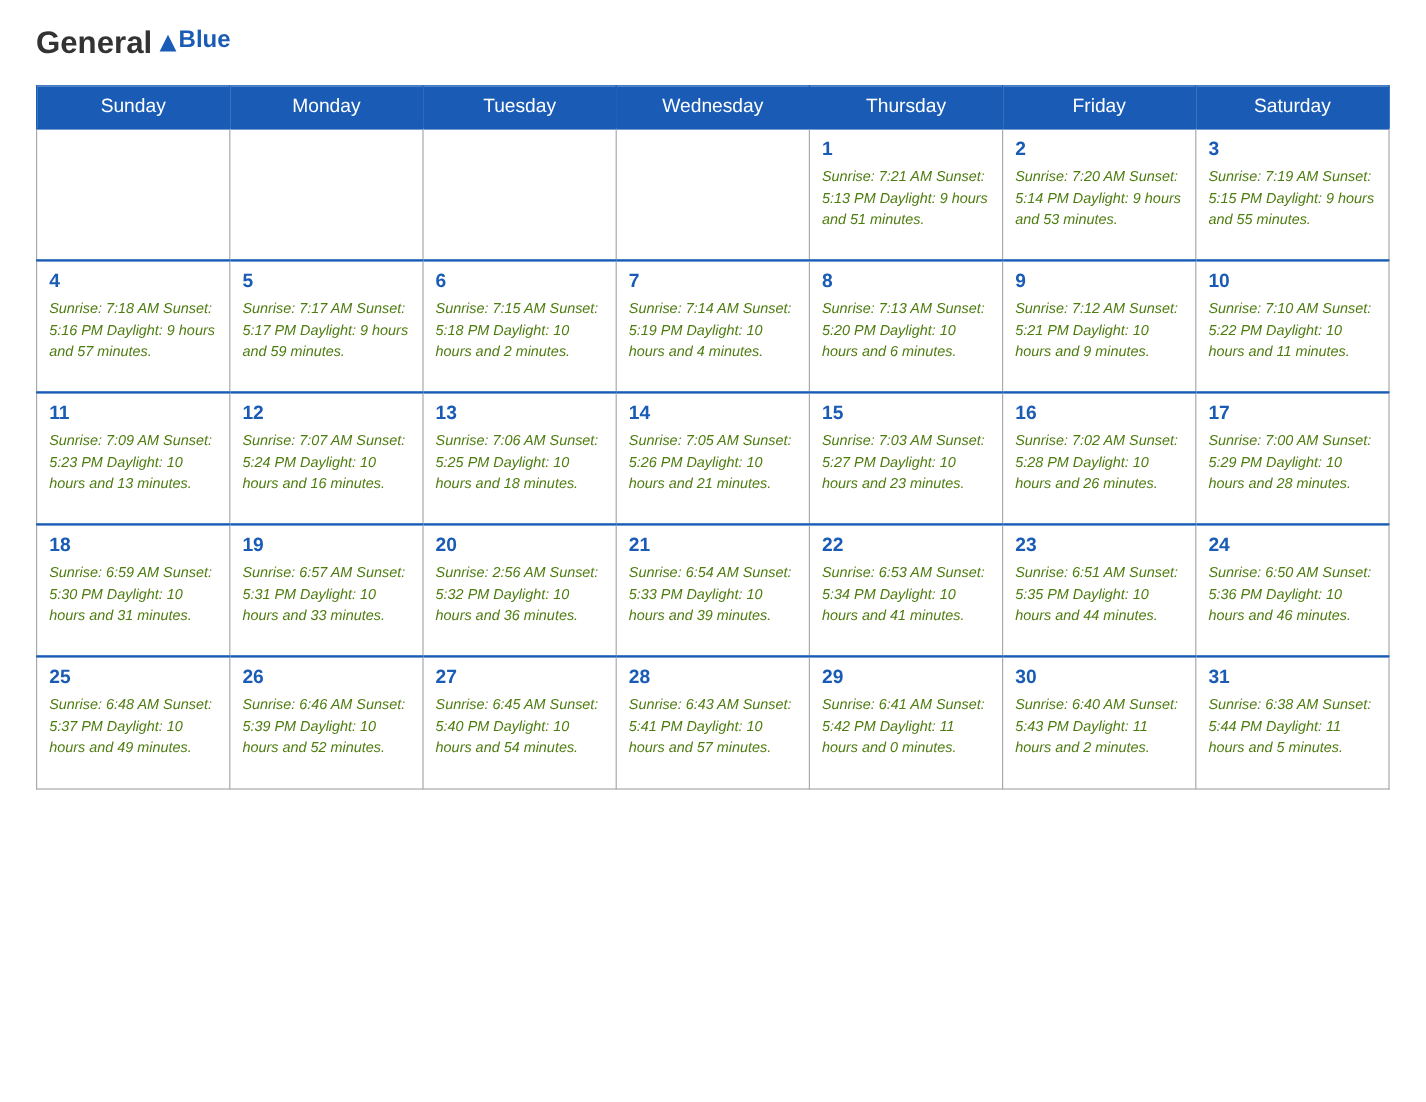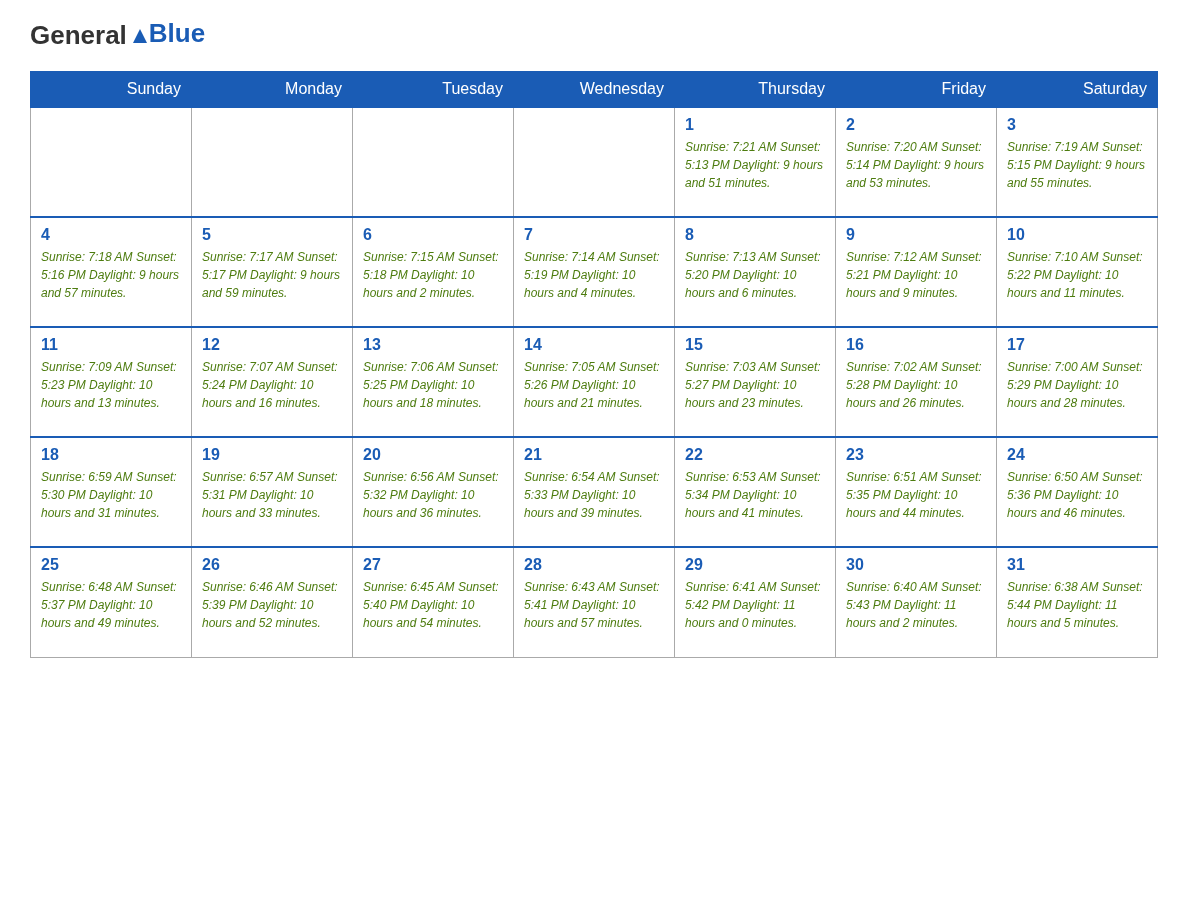"Blue" div { font-size: 26px -> 20px }
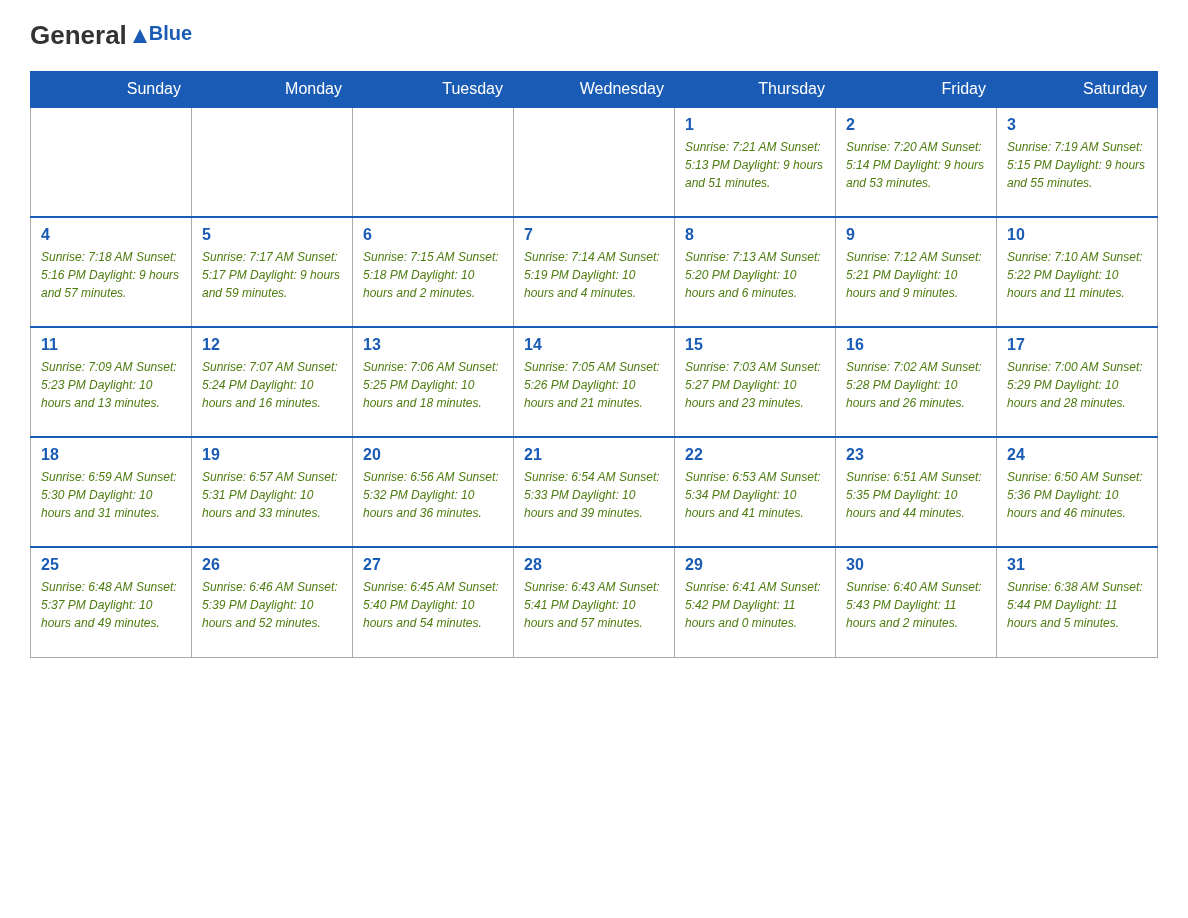"Sunday" .calendar-table th { text-align: right -> center }
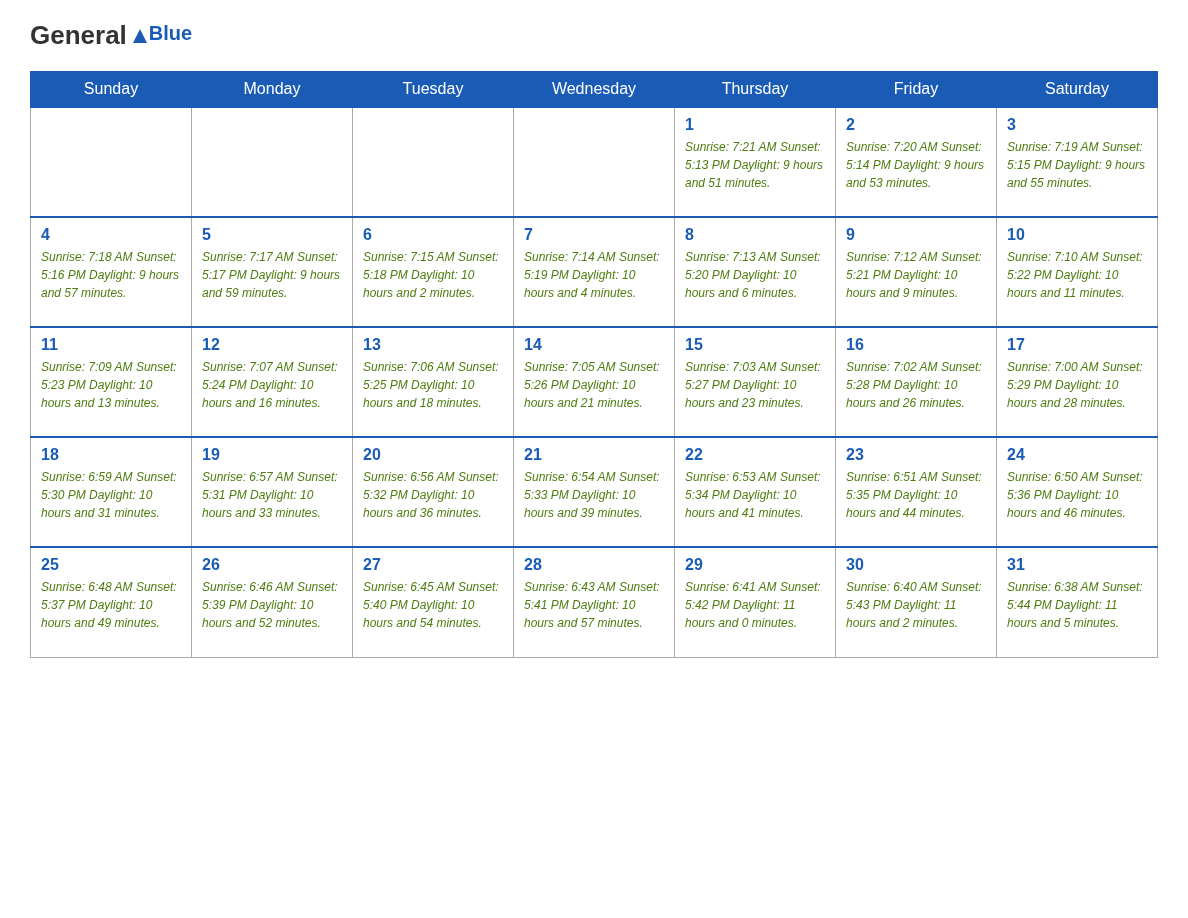"Sunrise: 6:56 AM Sunset: 5:32" div.day-info { text: 6:56 -> 2:56 }
